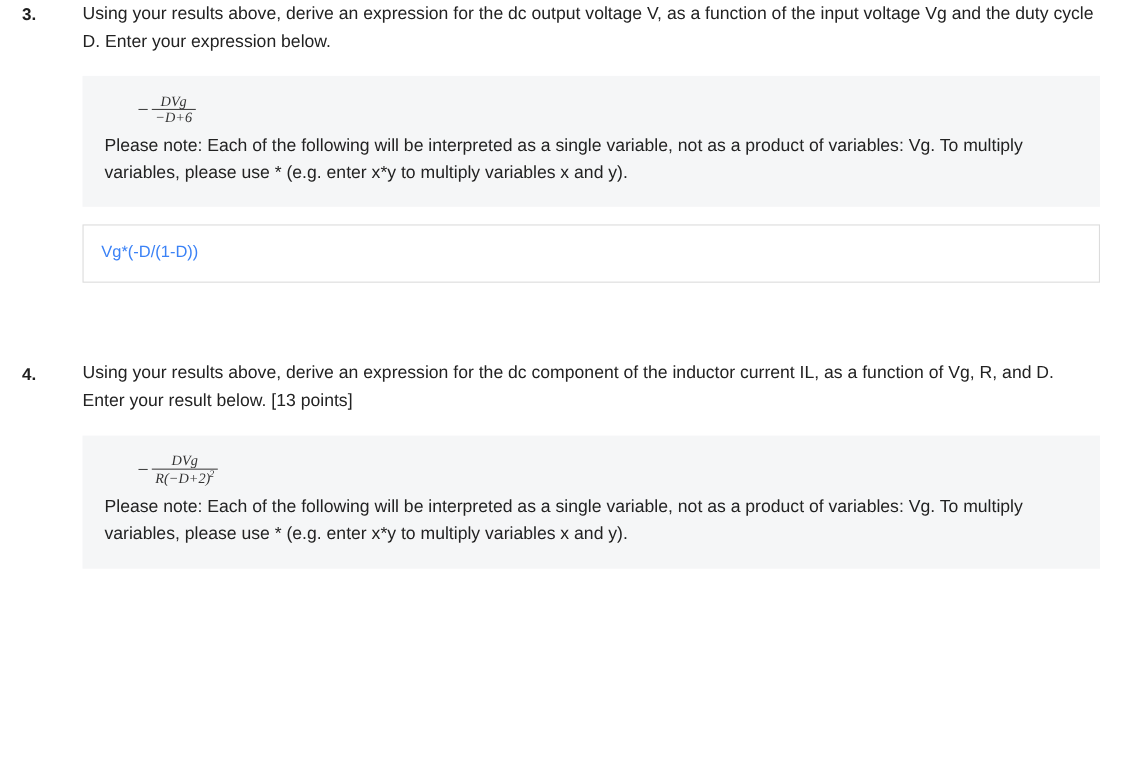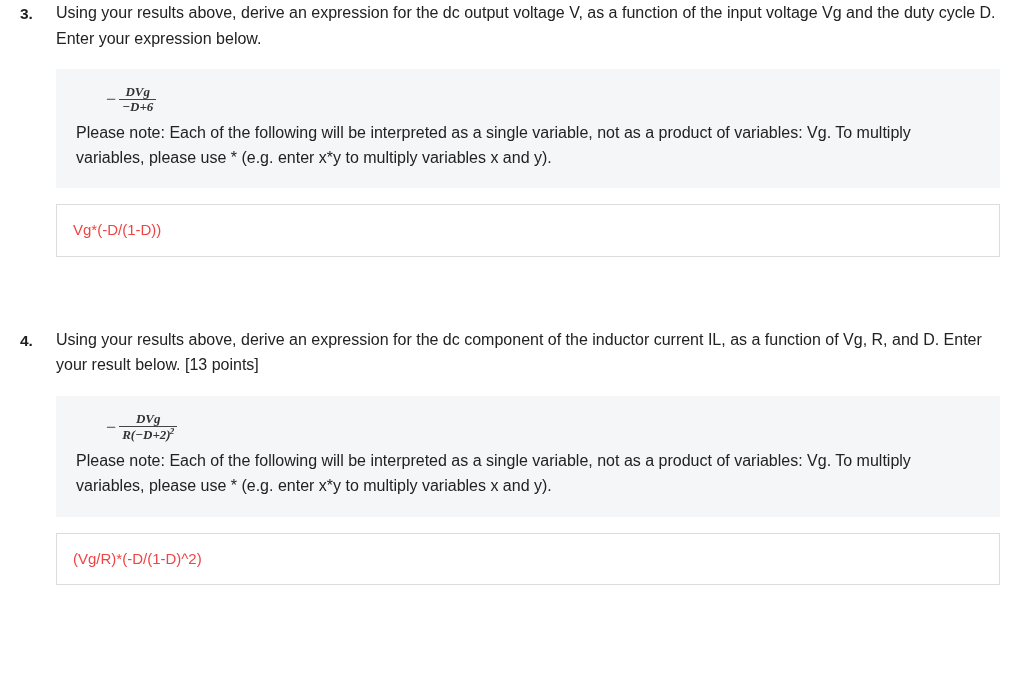"Using your results above, derive" .q-body { margin-left: none -> 19px }
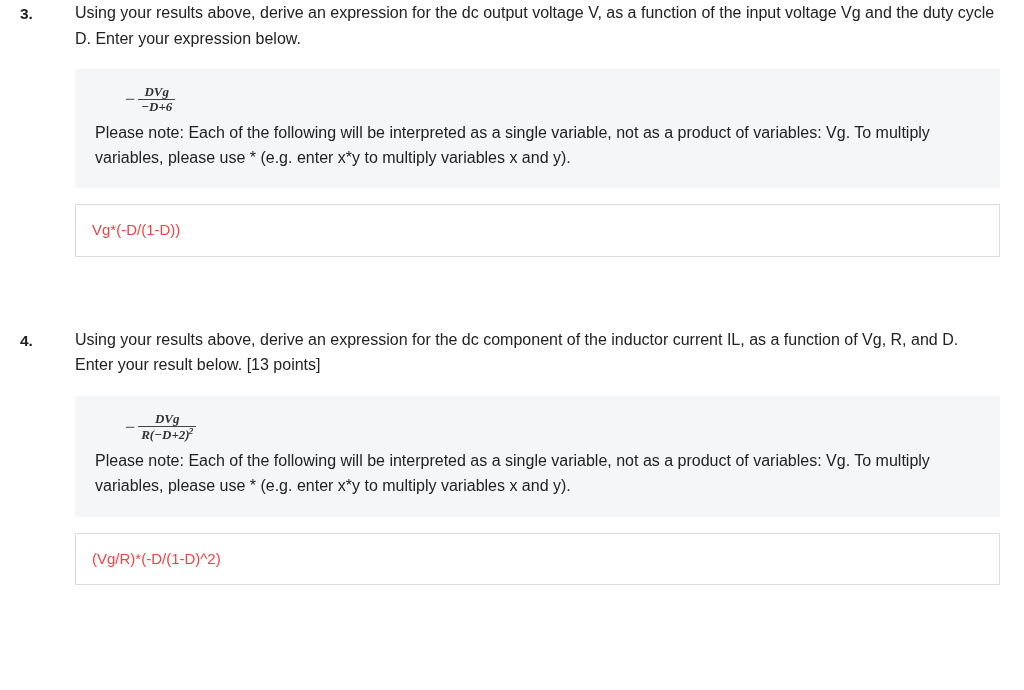"DVg" .frac { font-weight: bold -> none }
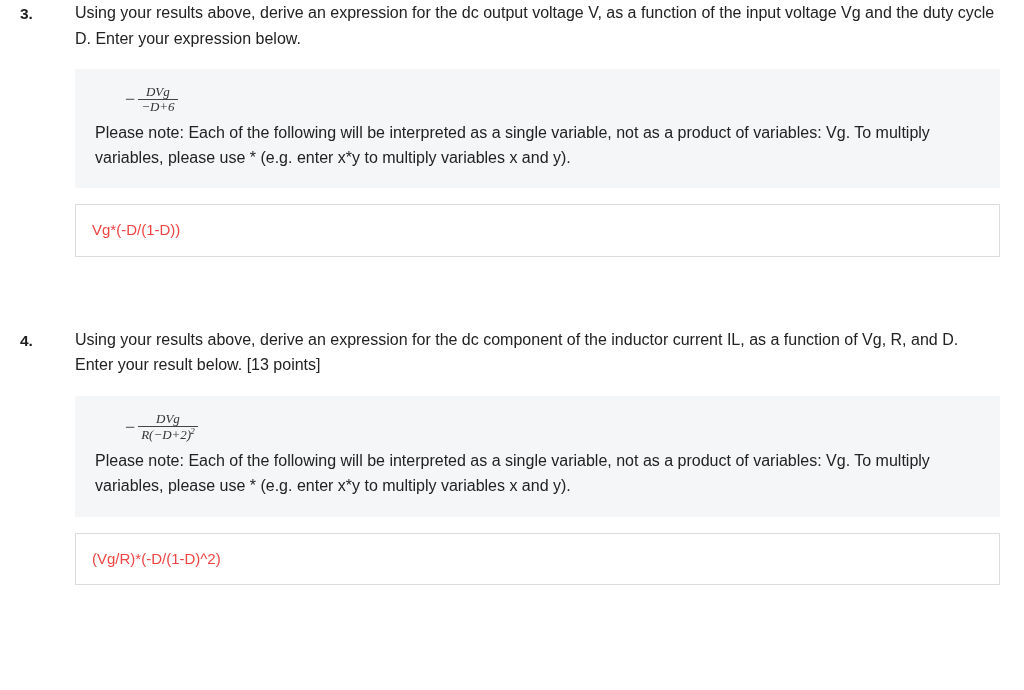"Vg*(-D/(1-D))" .answerbox { color: #ef4444 -> #3b82f6 }
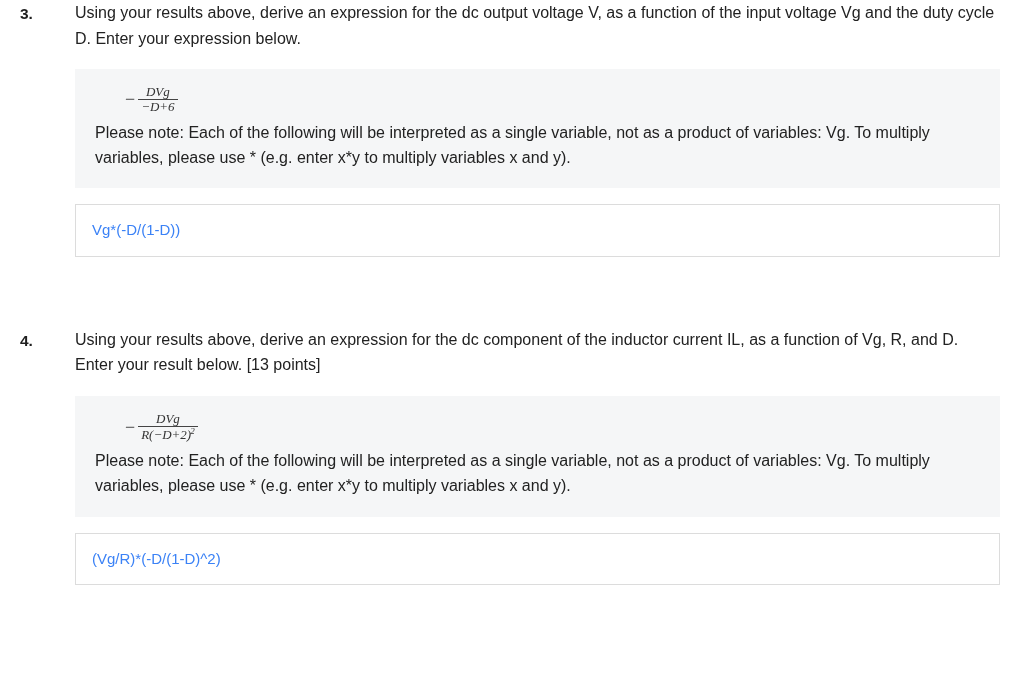"(Vg/R)*(-D/(1-D)^2)" div.answerbox { html: <div> <span>(Vg/R)*(-D/(1-D)^2)</span> </div> -> none }
